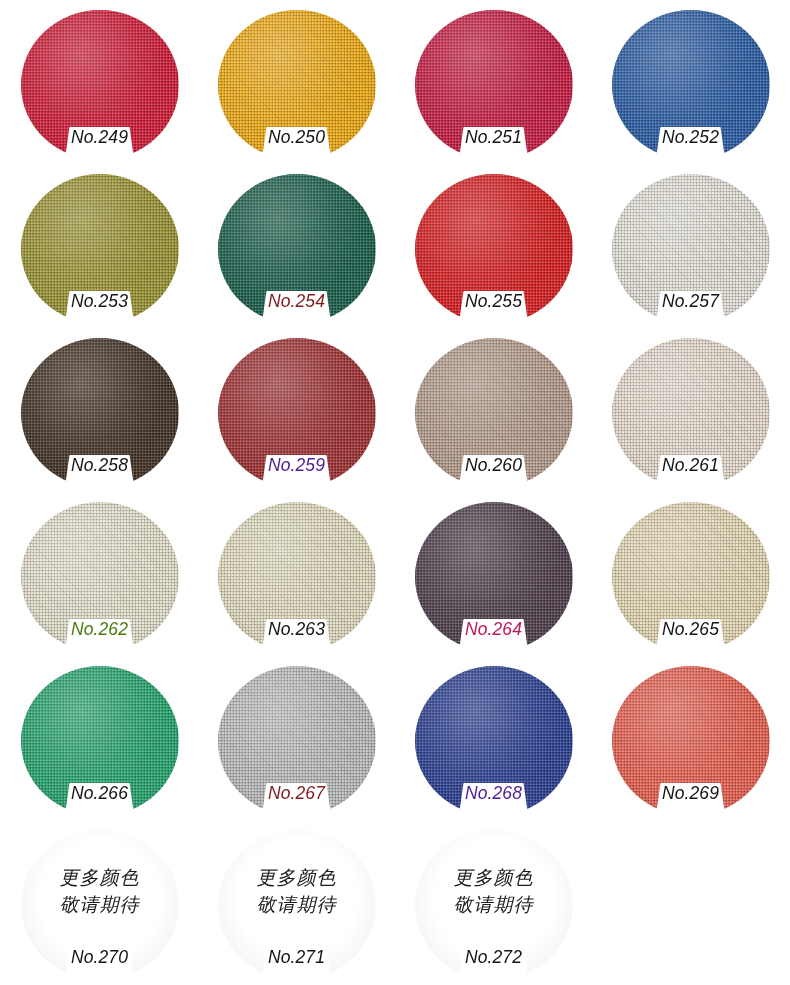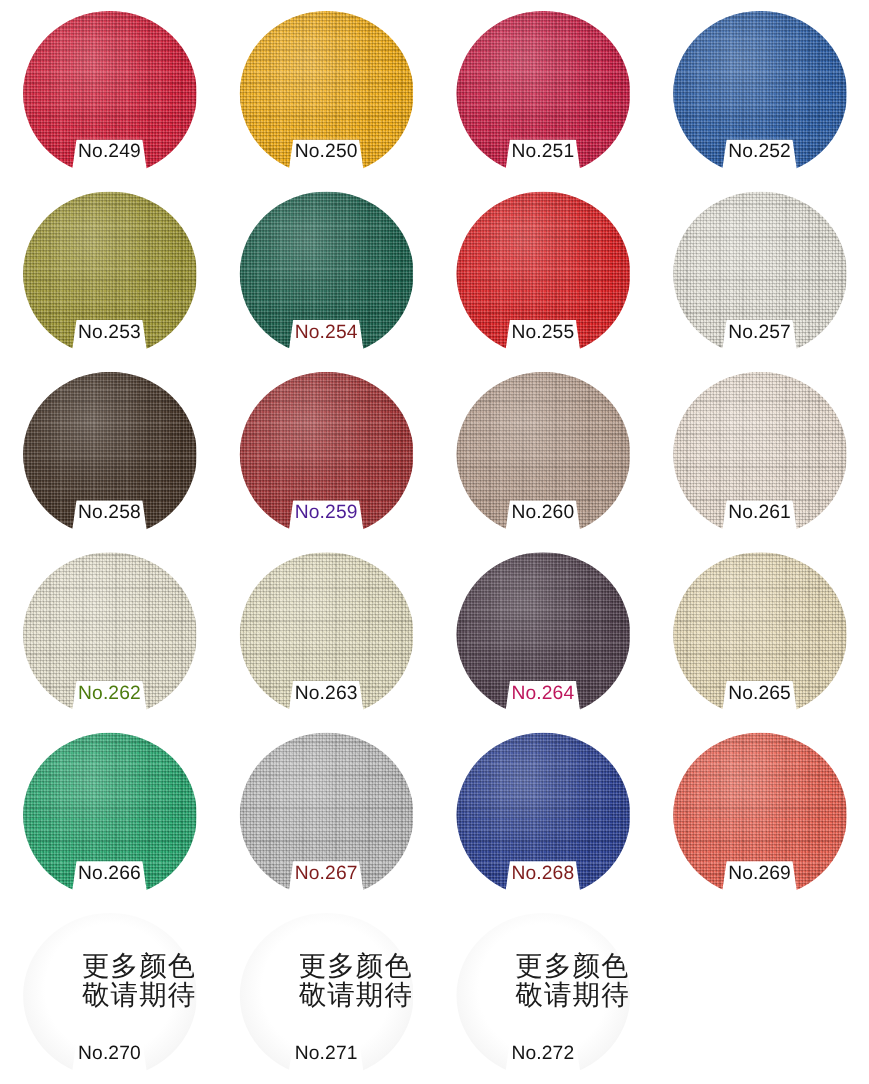"No.249" #swatch-grid { font-style: none -> italic }
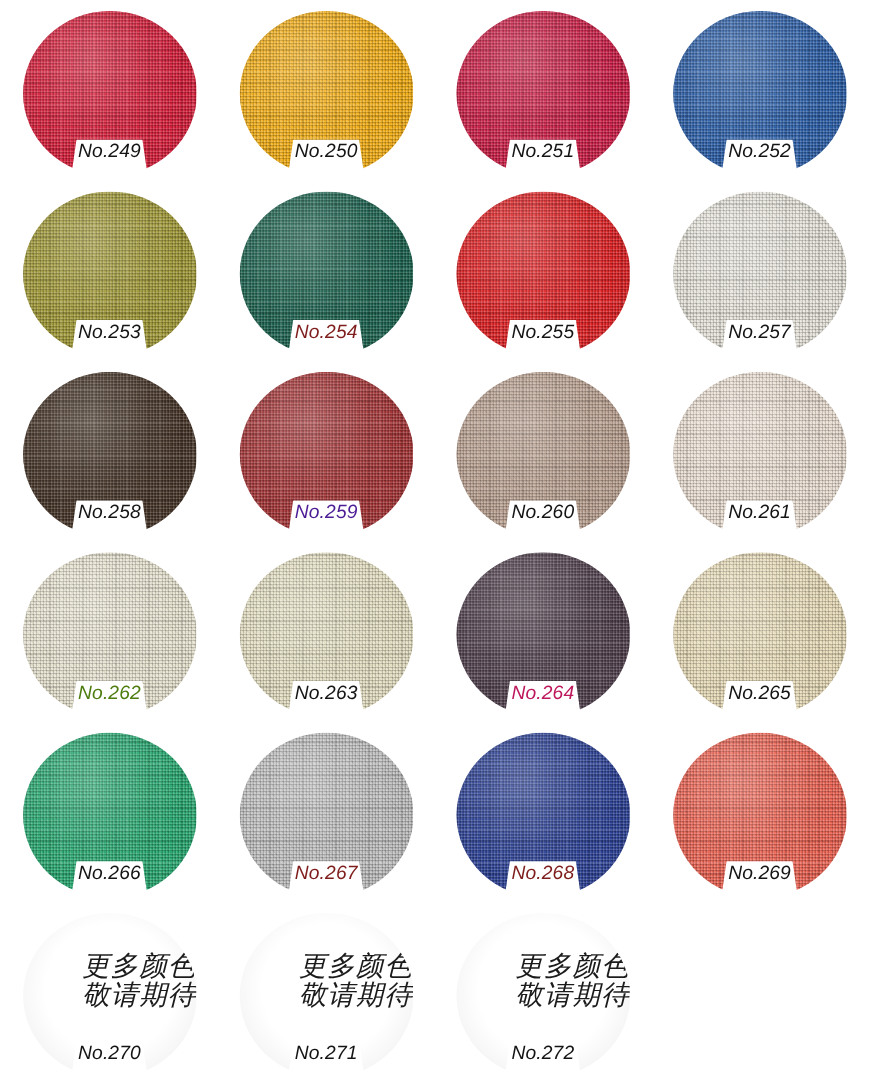"No.268" div.chip-label { color: #7f1d1d -> #4c1d95 }
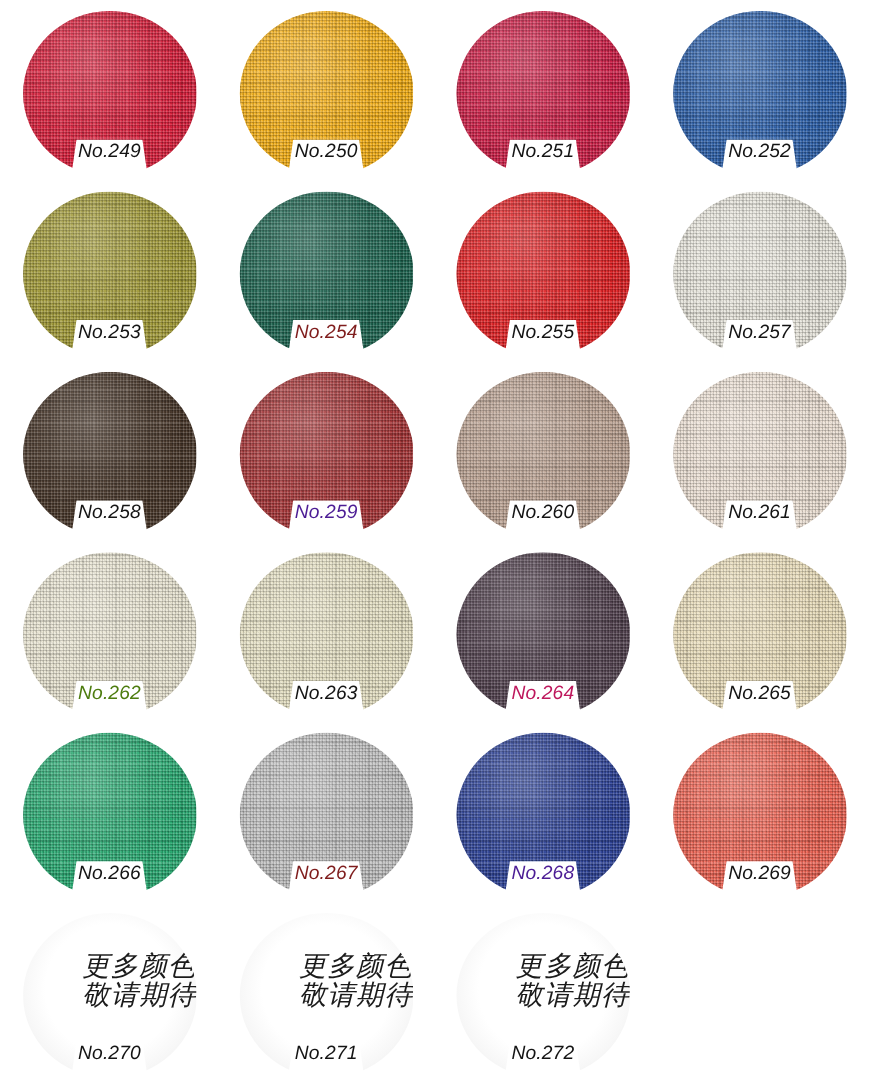"更多颜色" .placeholder-text { font-size: 25px -> 19px; text-align: right -> center }
